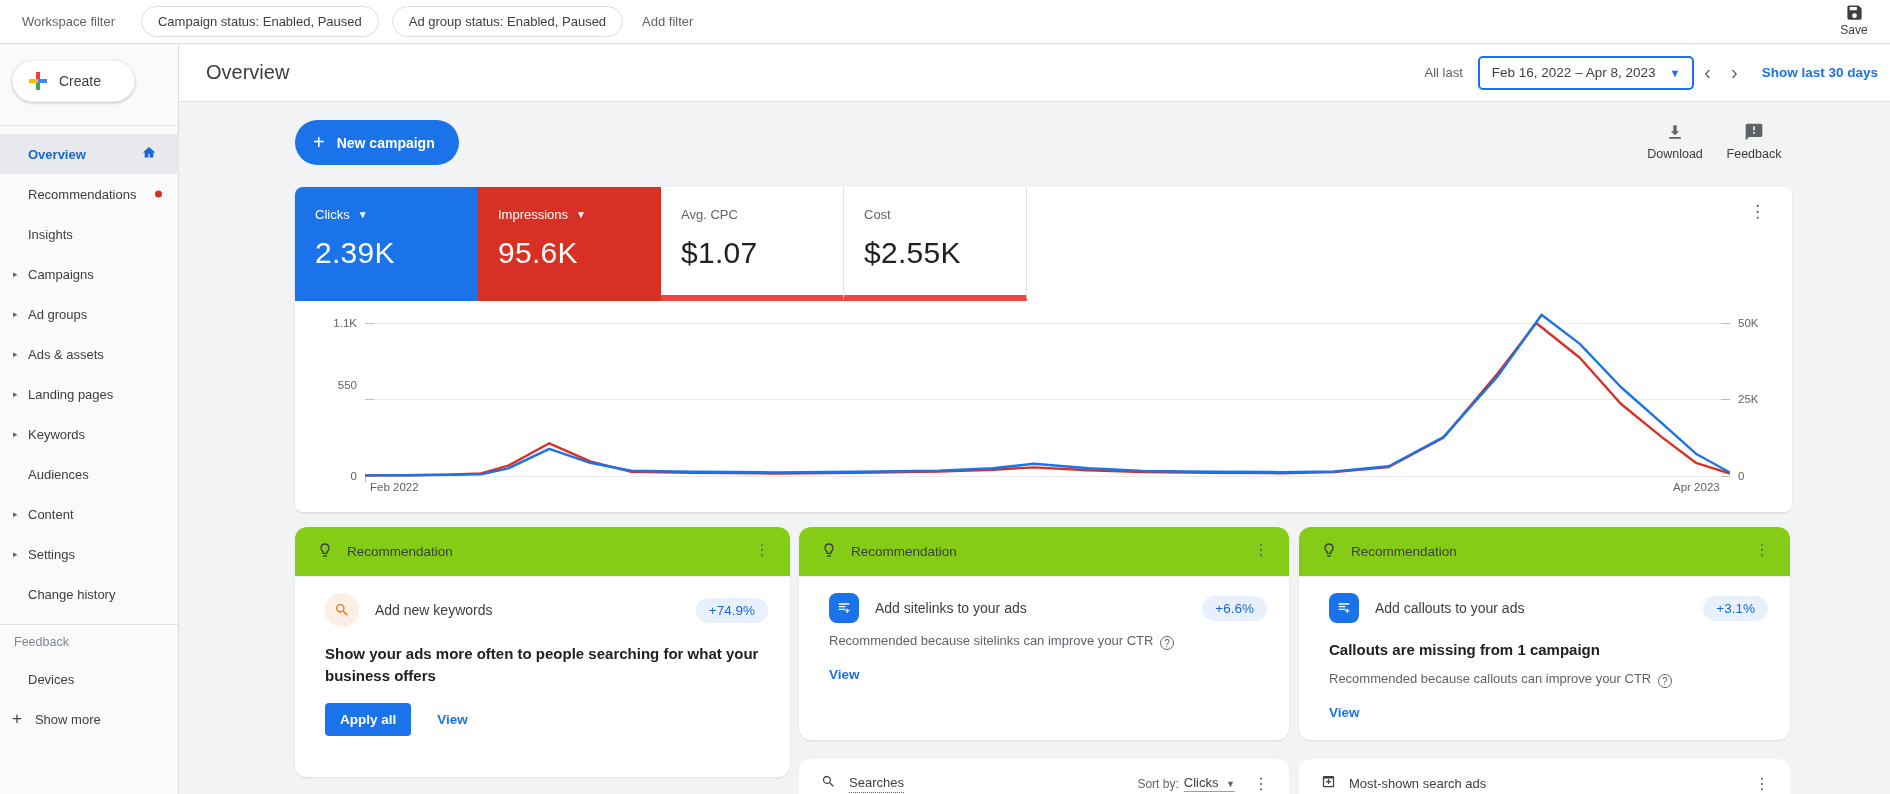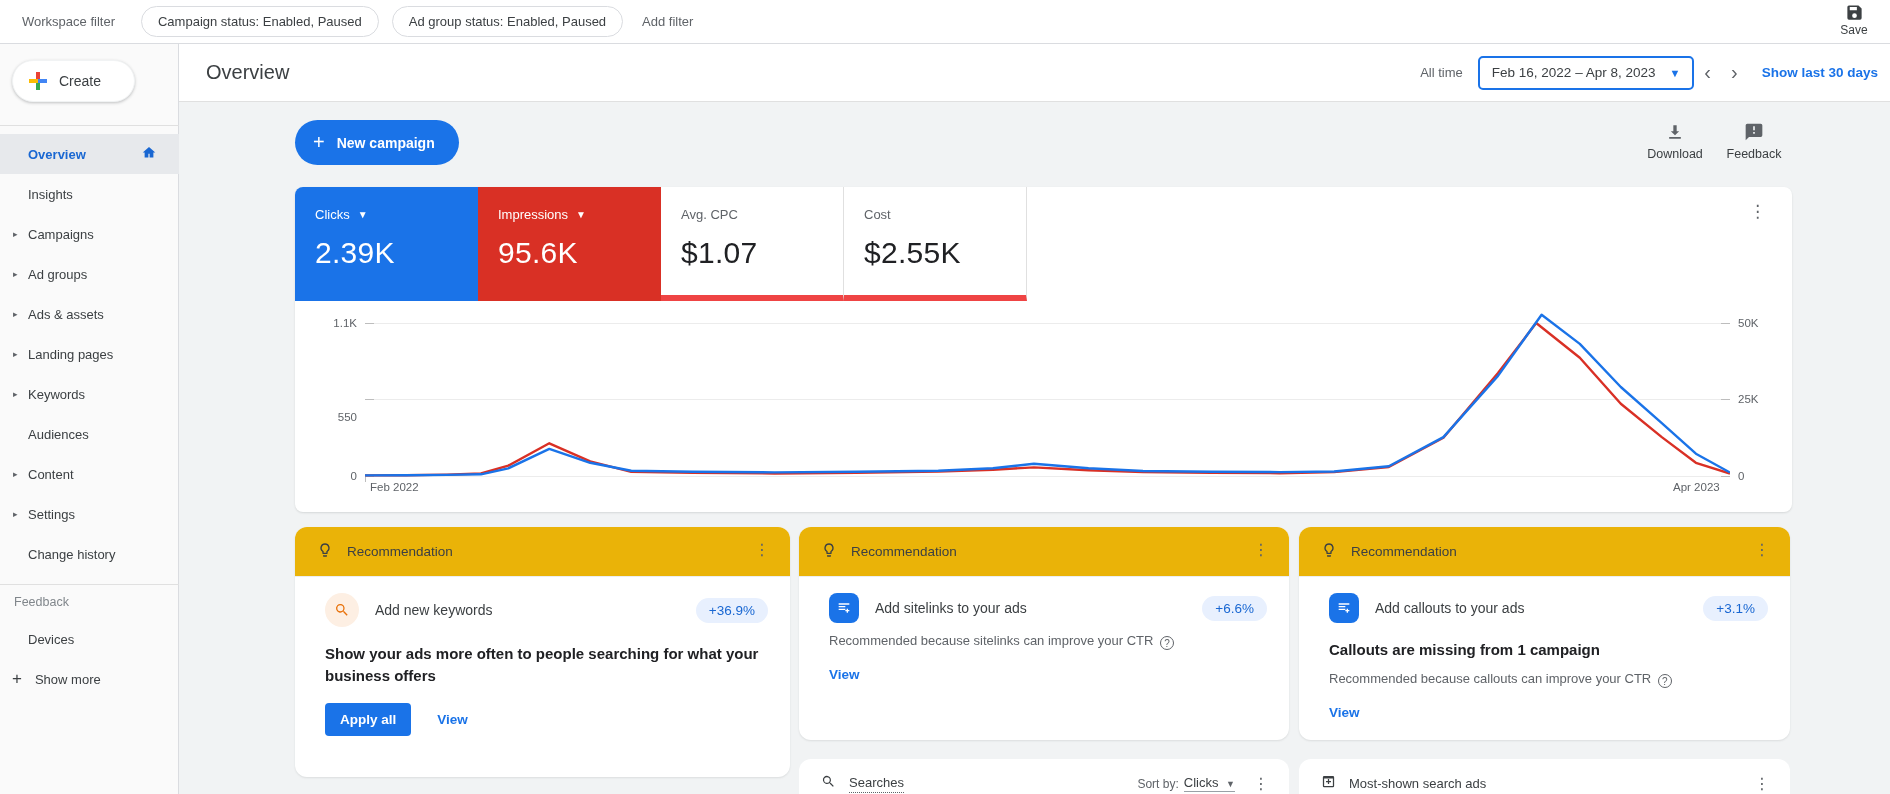"All time" span.all-time { text: time -> last }
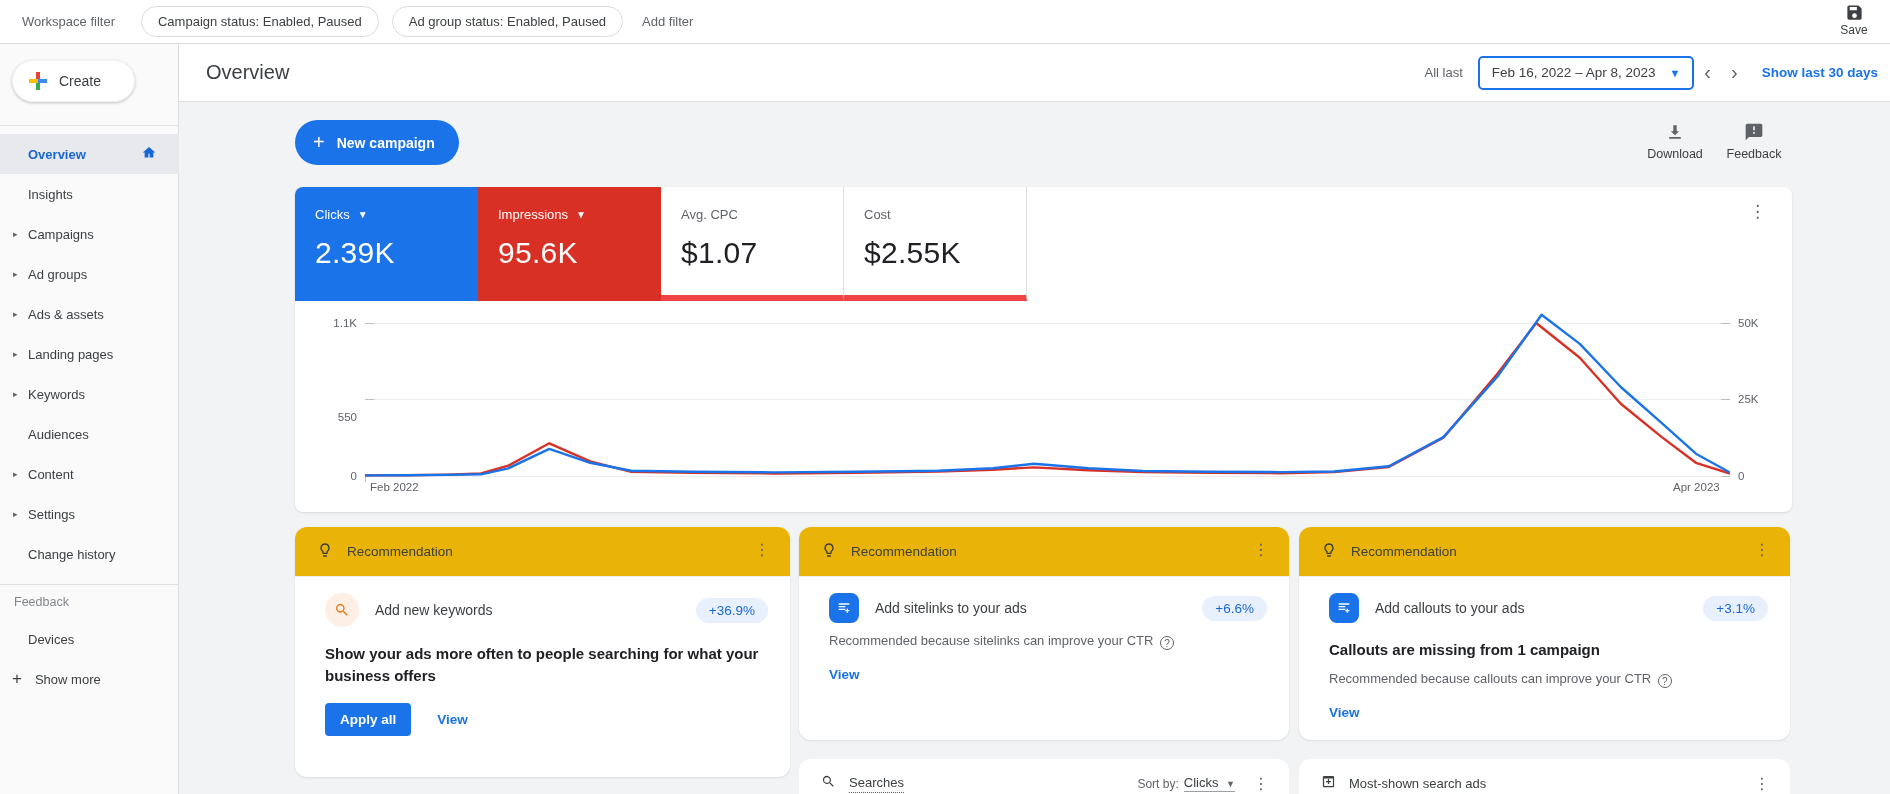"Recommendations" div.nav-item { html: none -> <div> <span>Recommendations</span> <span></span> </div> }
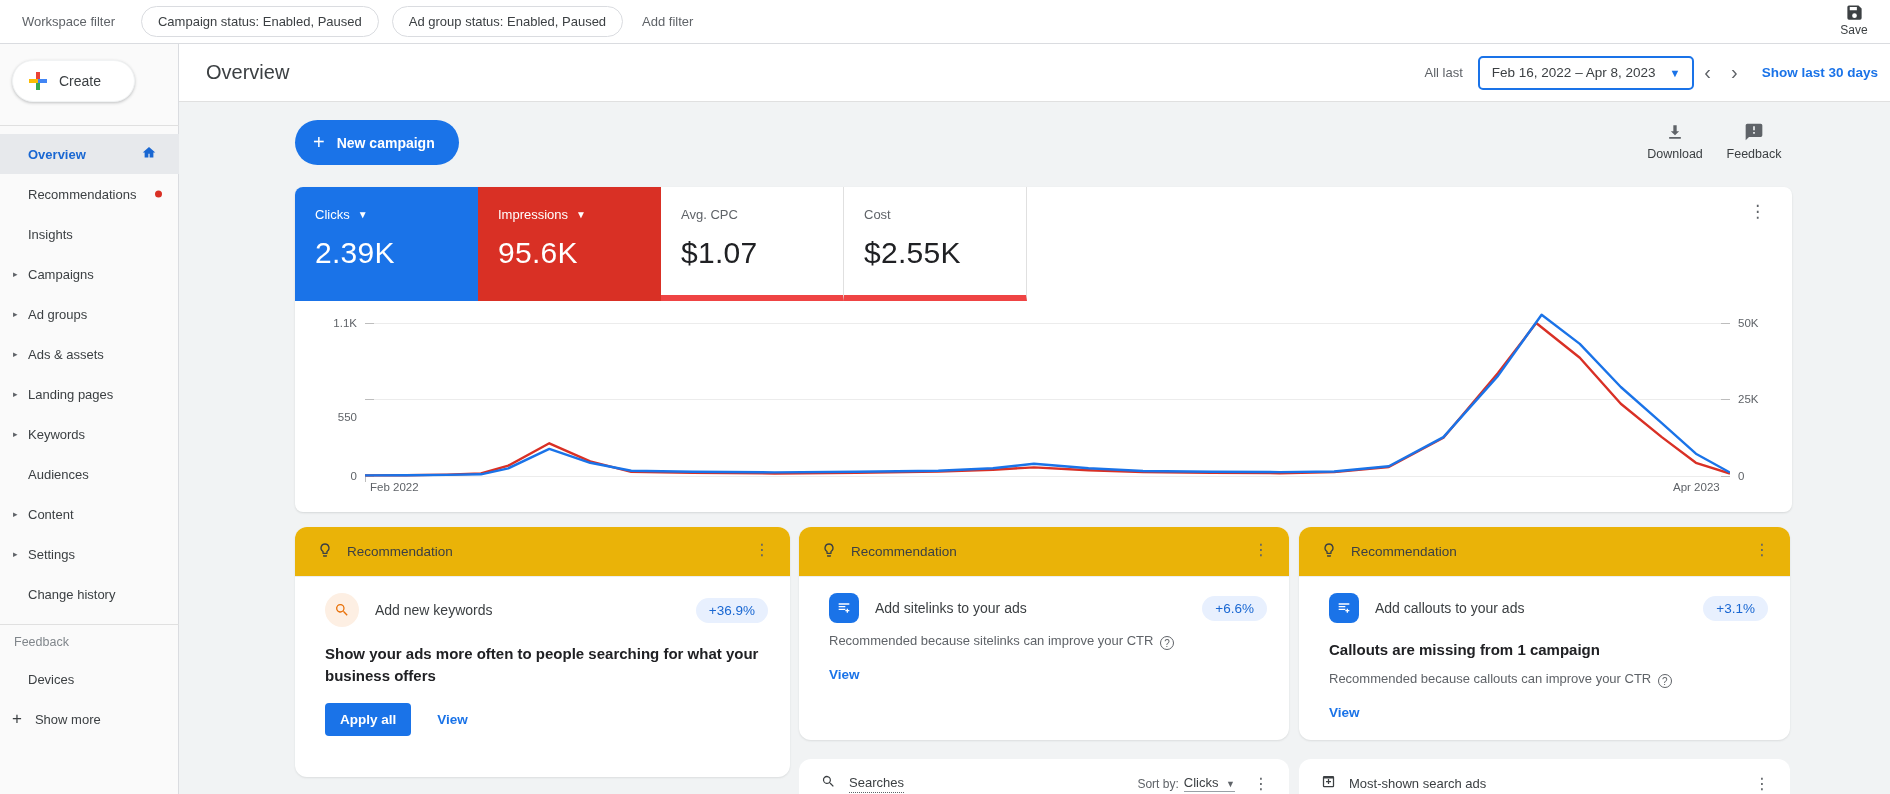"550" span.ytick-l { top: 116px -> 84px }
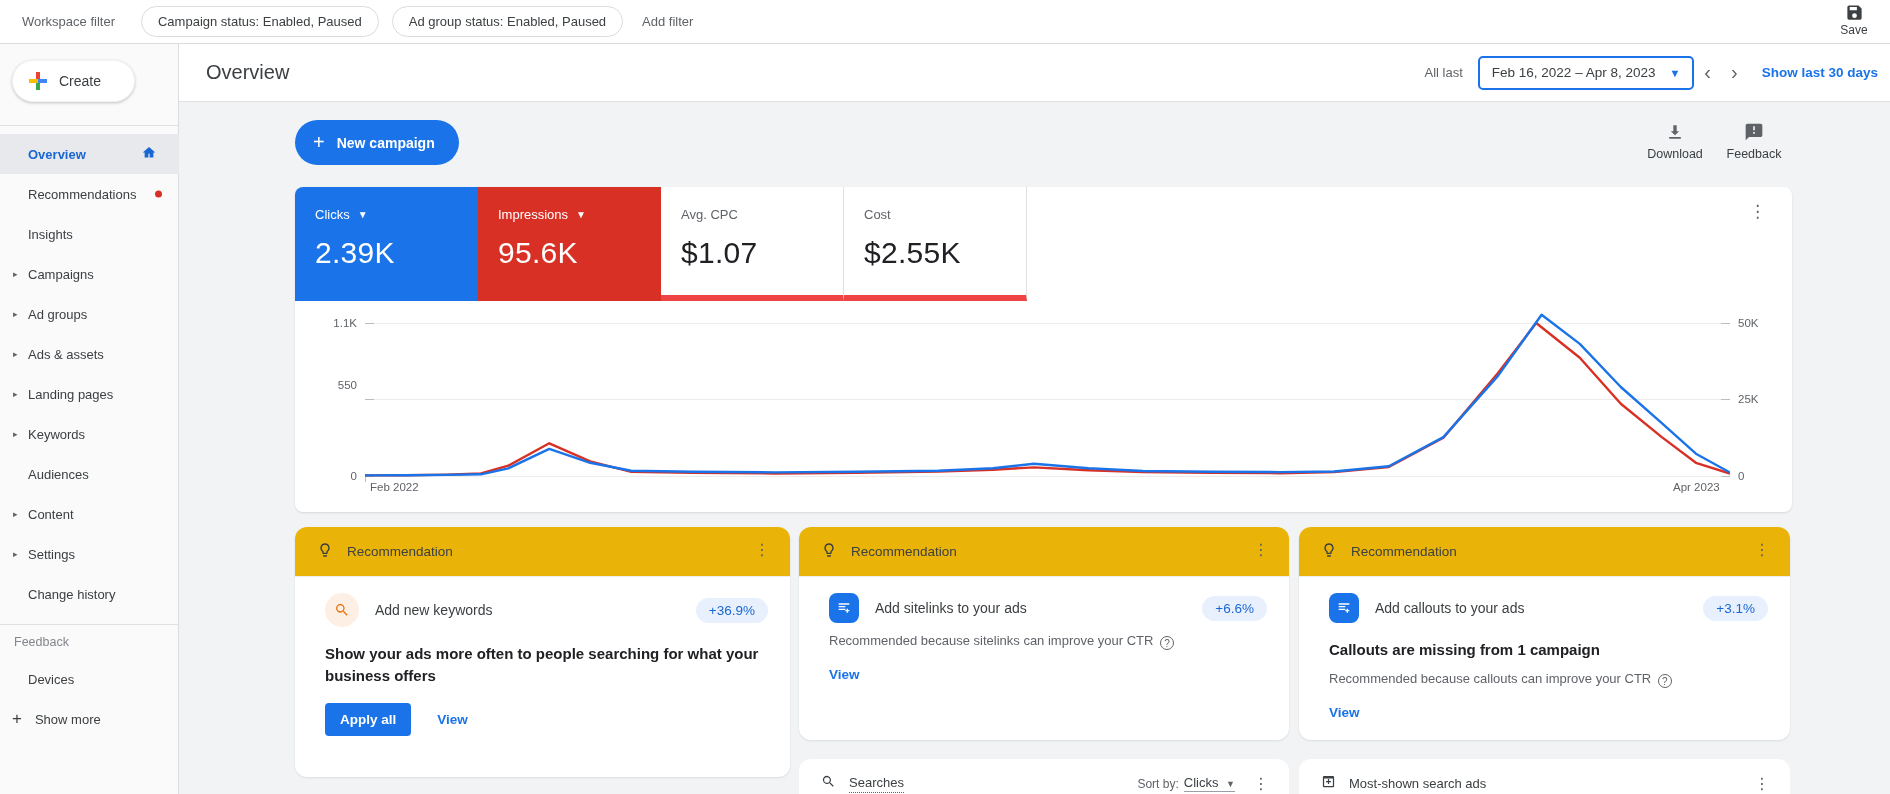"Recommendation" .rec-head { background: #eab308 -> #84cc16 }
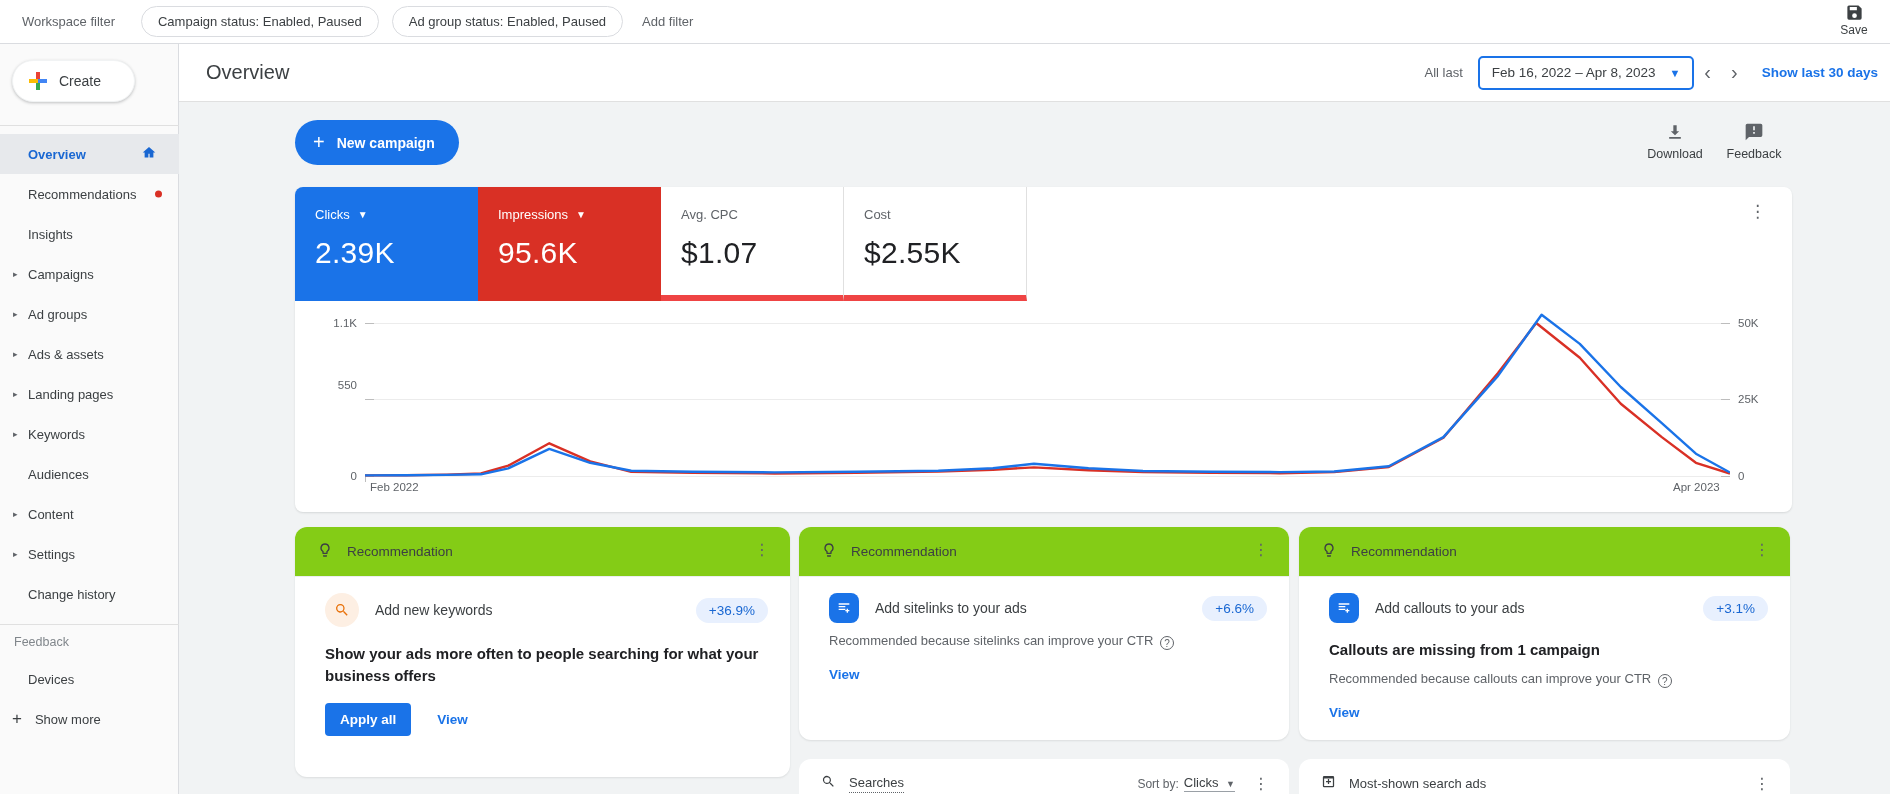"+36.9%" span.rec-badge { text: +36.9% -> +74.9% }
